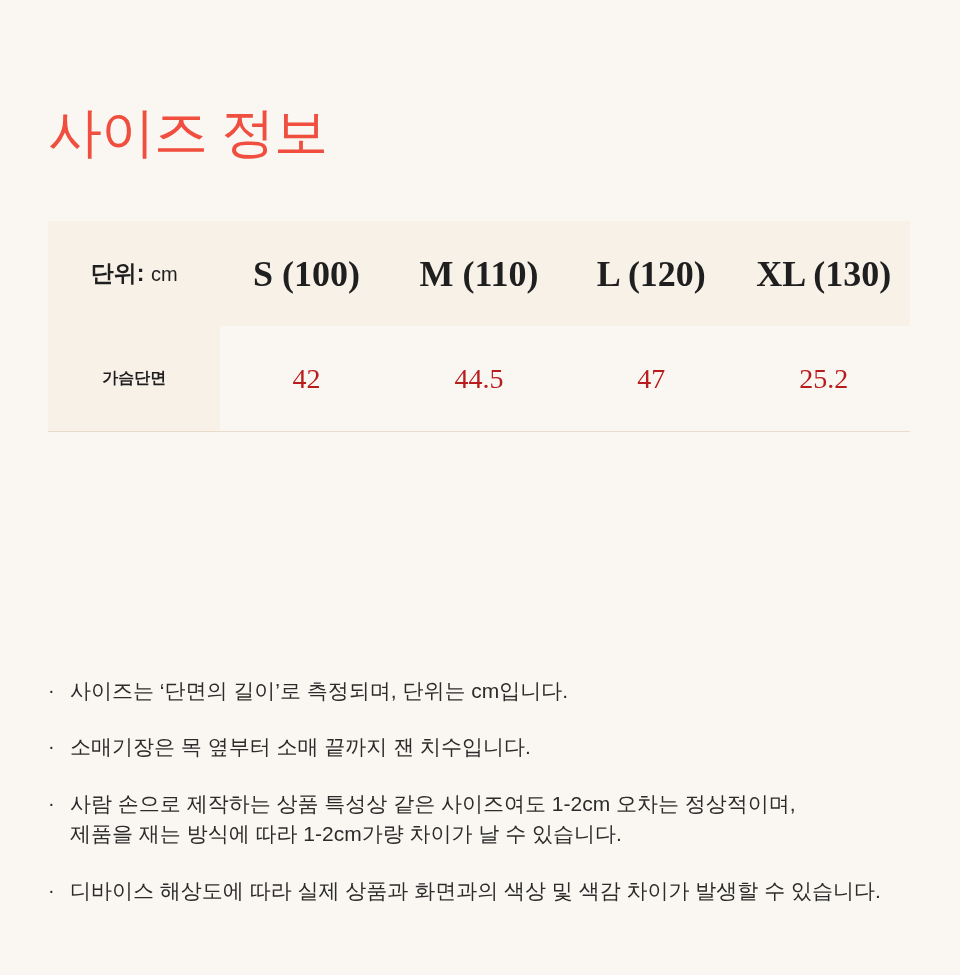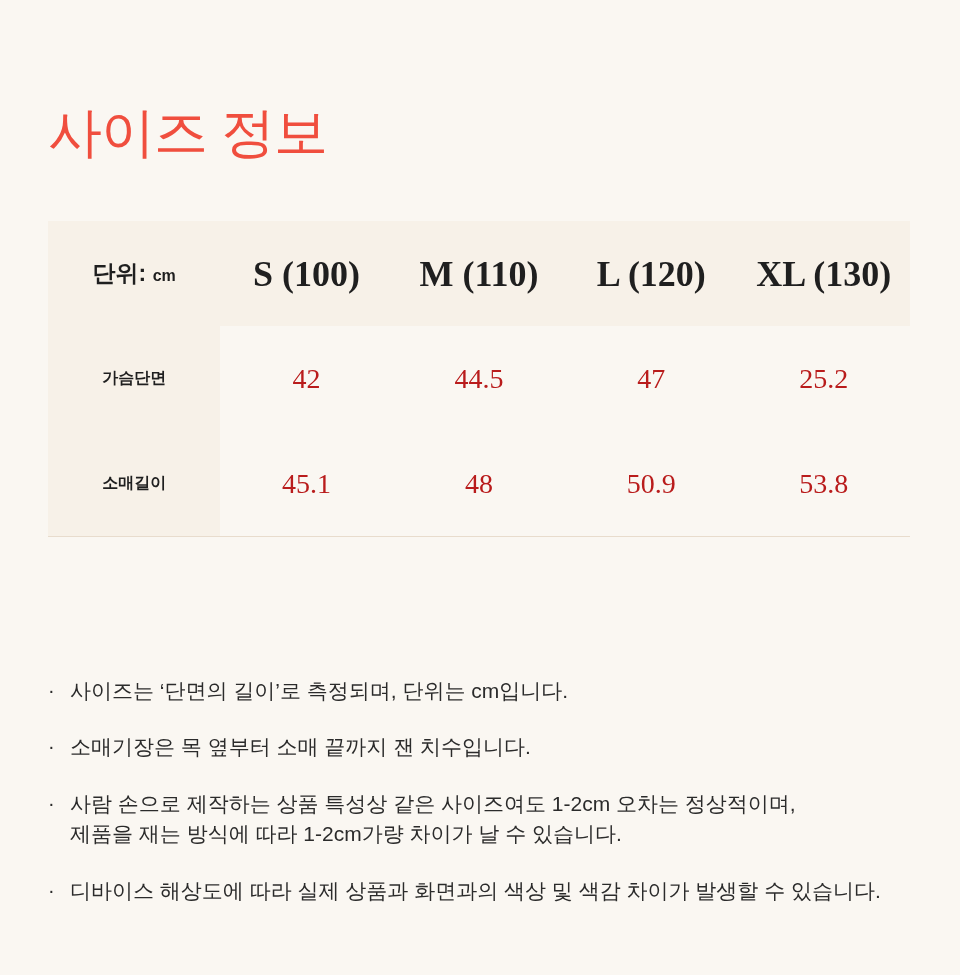"cm" thead th.unit-cell .unit-small { font-size: 16px -> 20px; font-weight: 700 -> 400 }
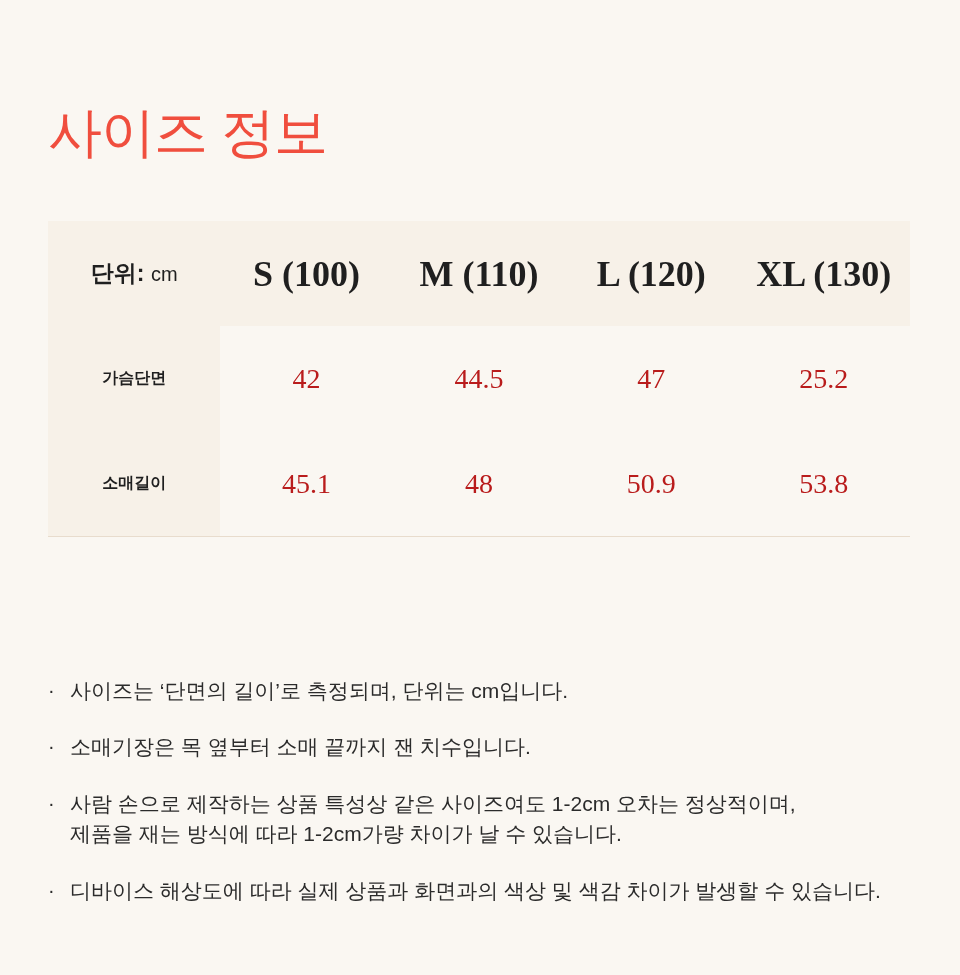"소매길이" tr { html: <tr> <td>소매길이</td> <td>45.1</td> <td>48</td> <td>50.9</td> <td>53.8</td> </tr> -> none }
